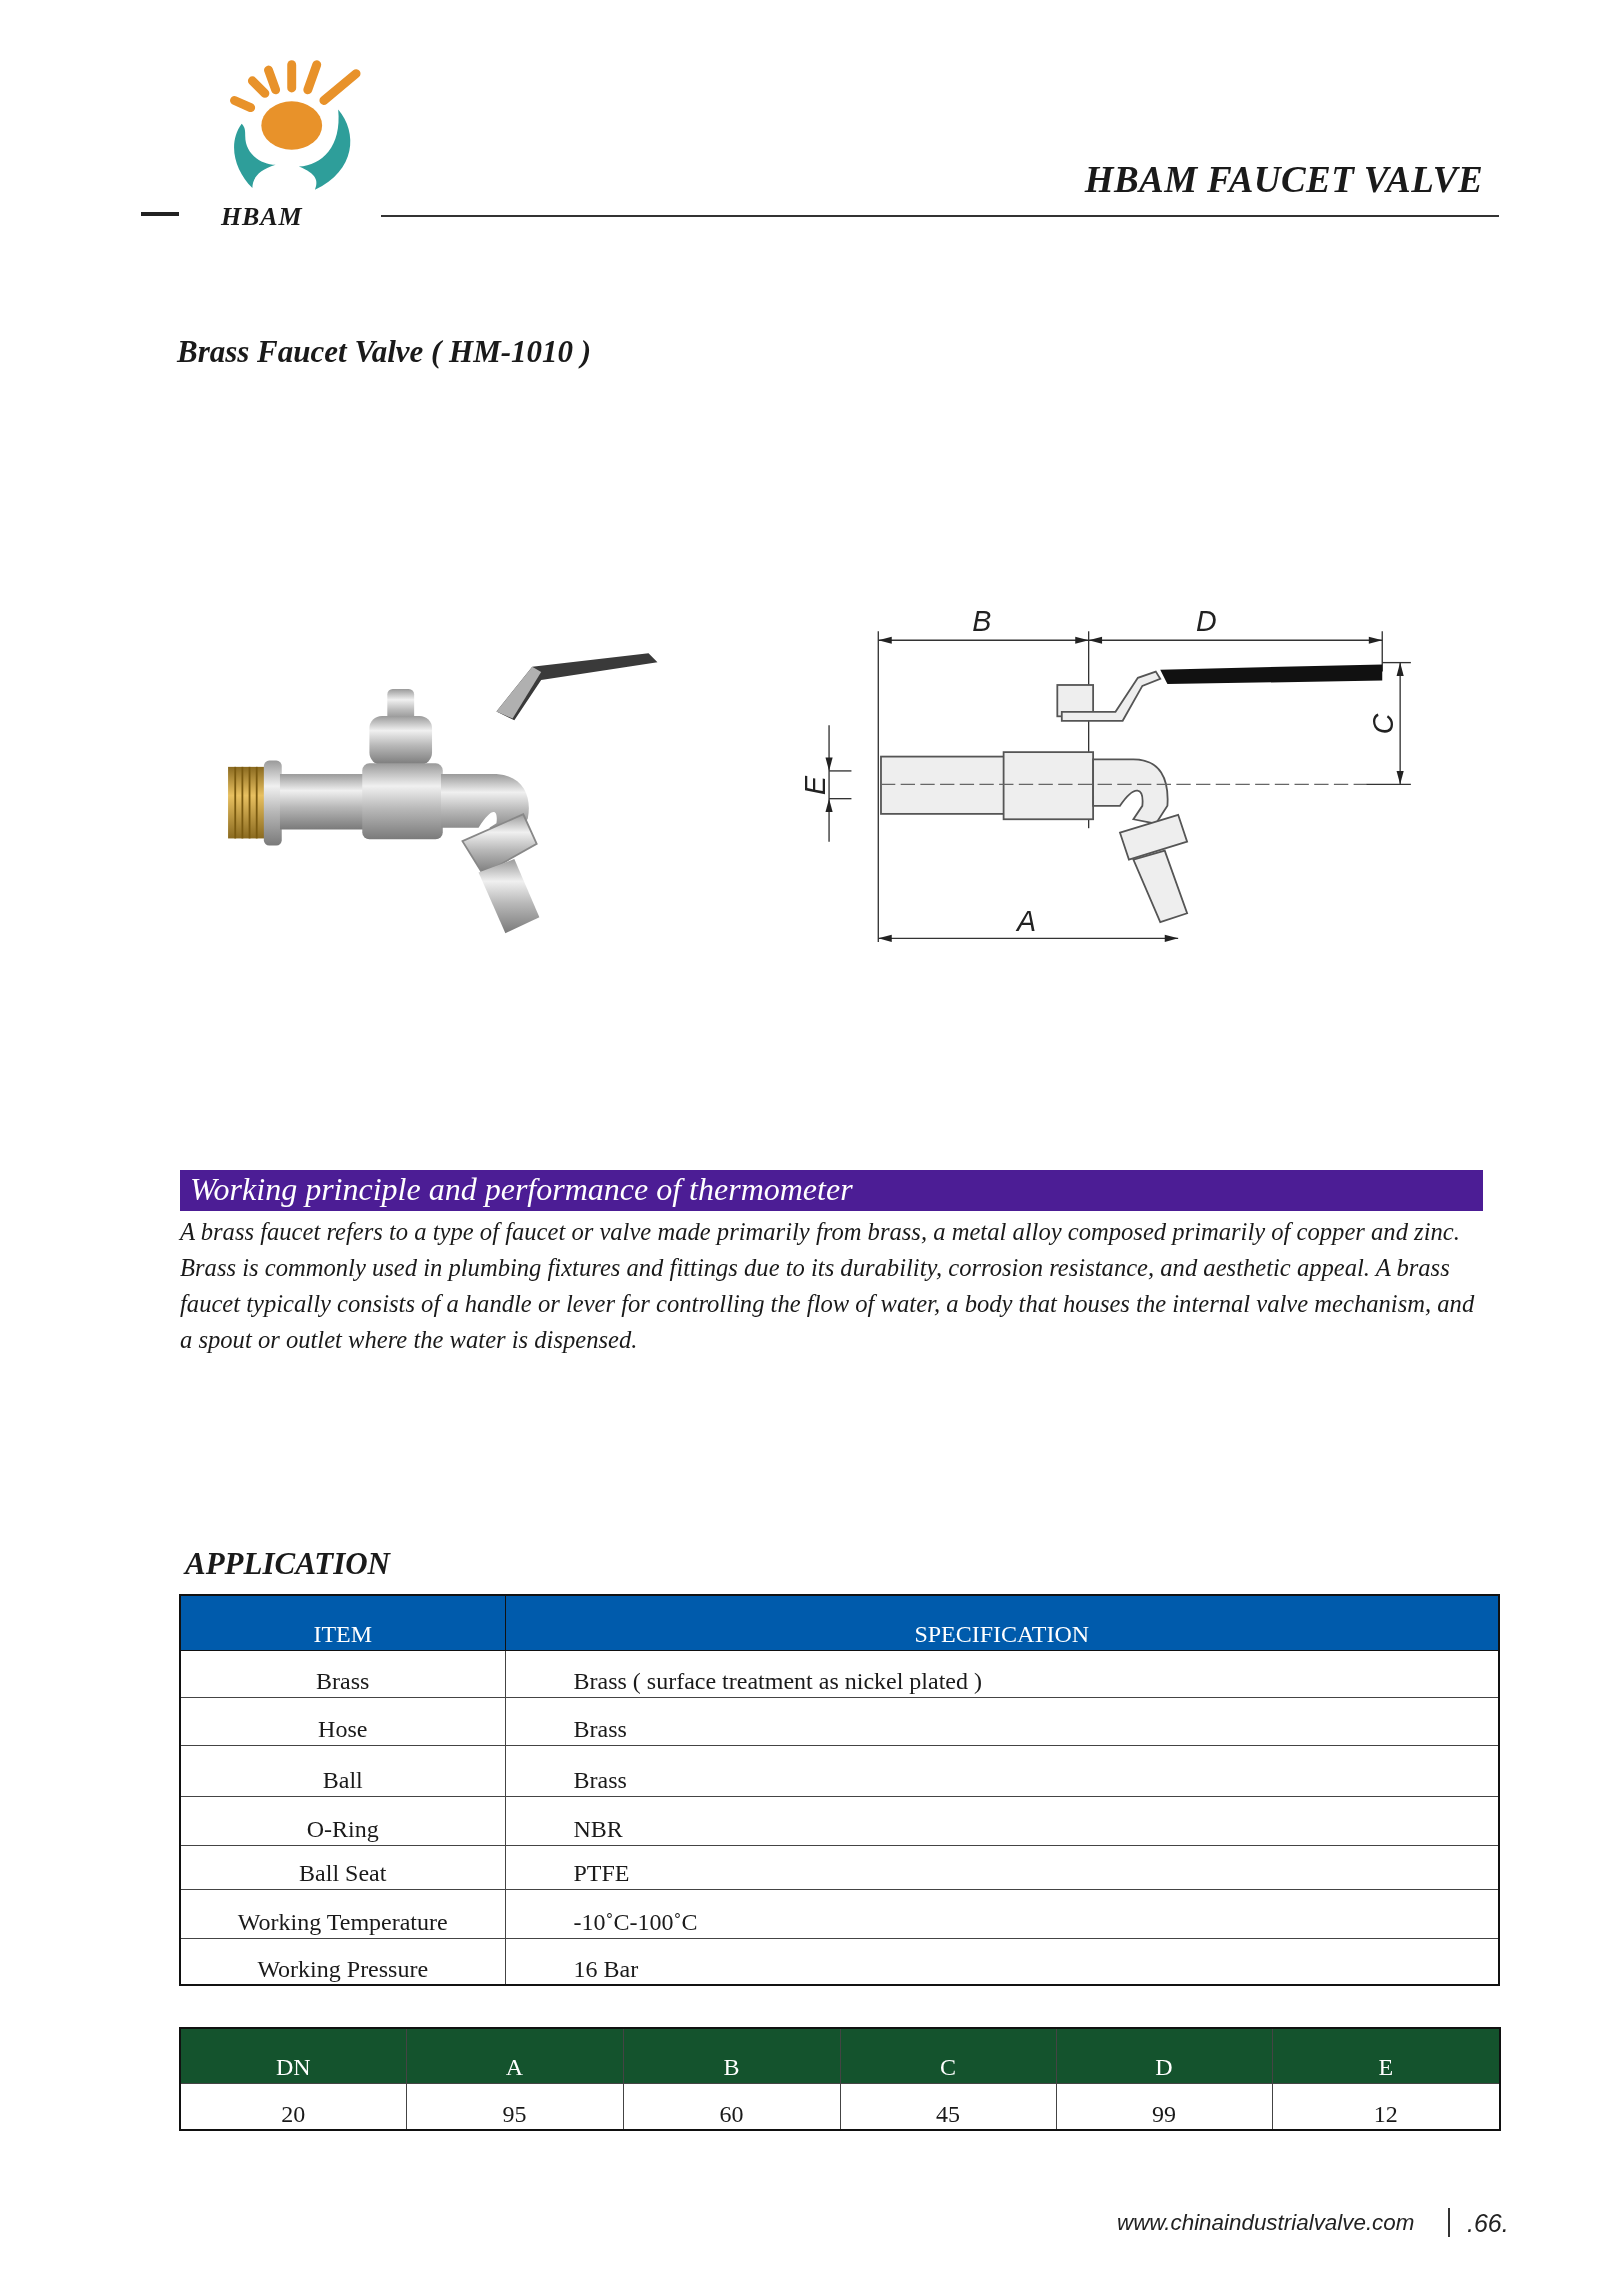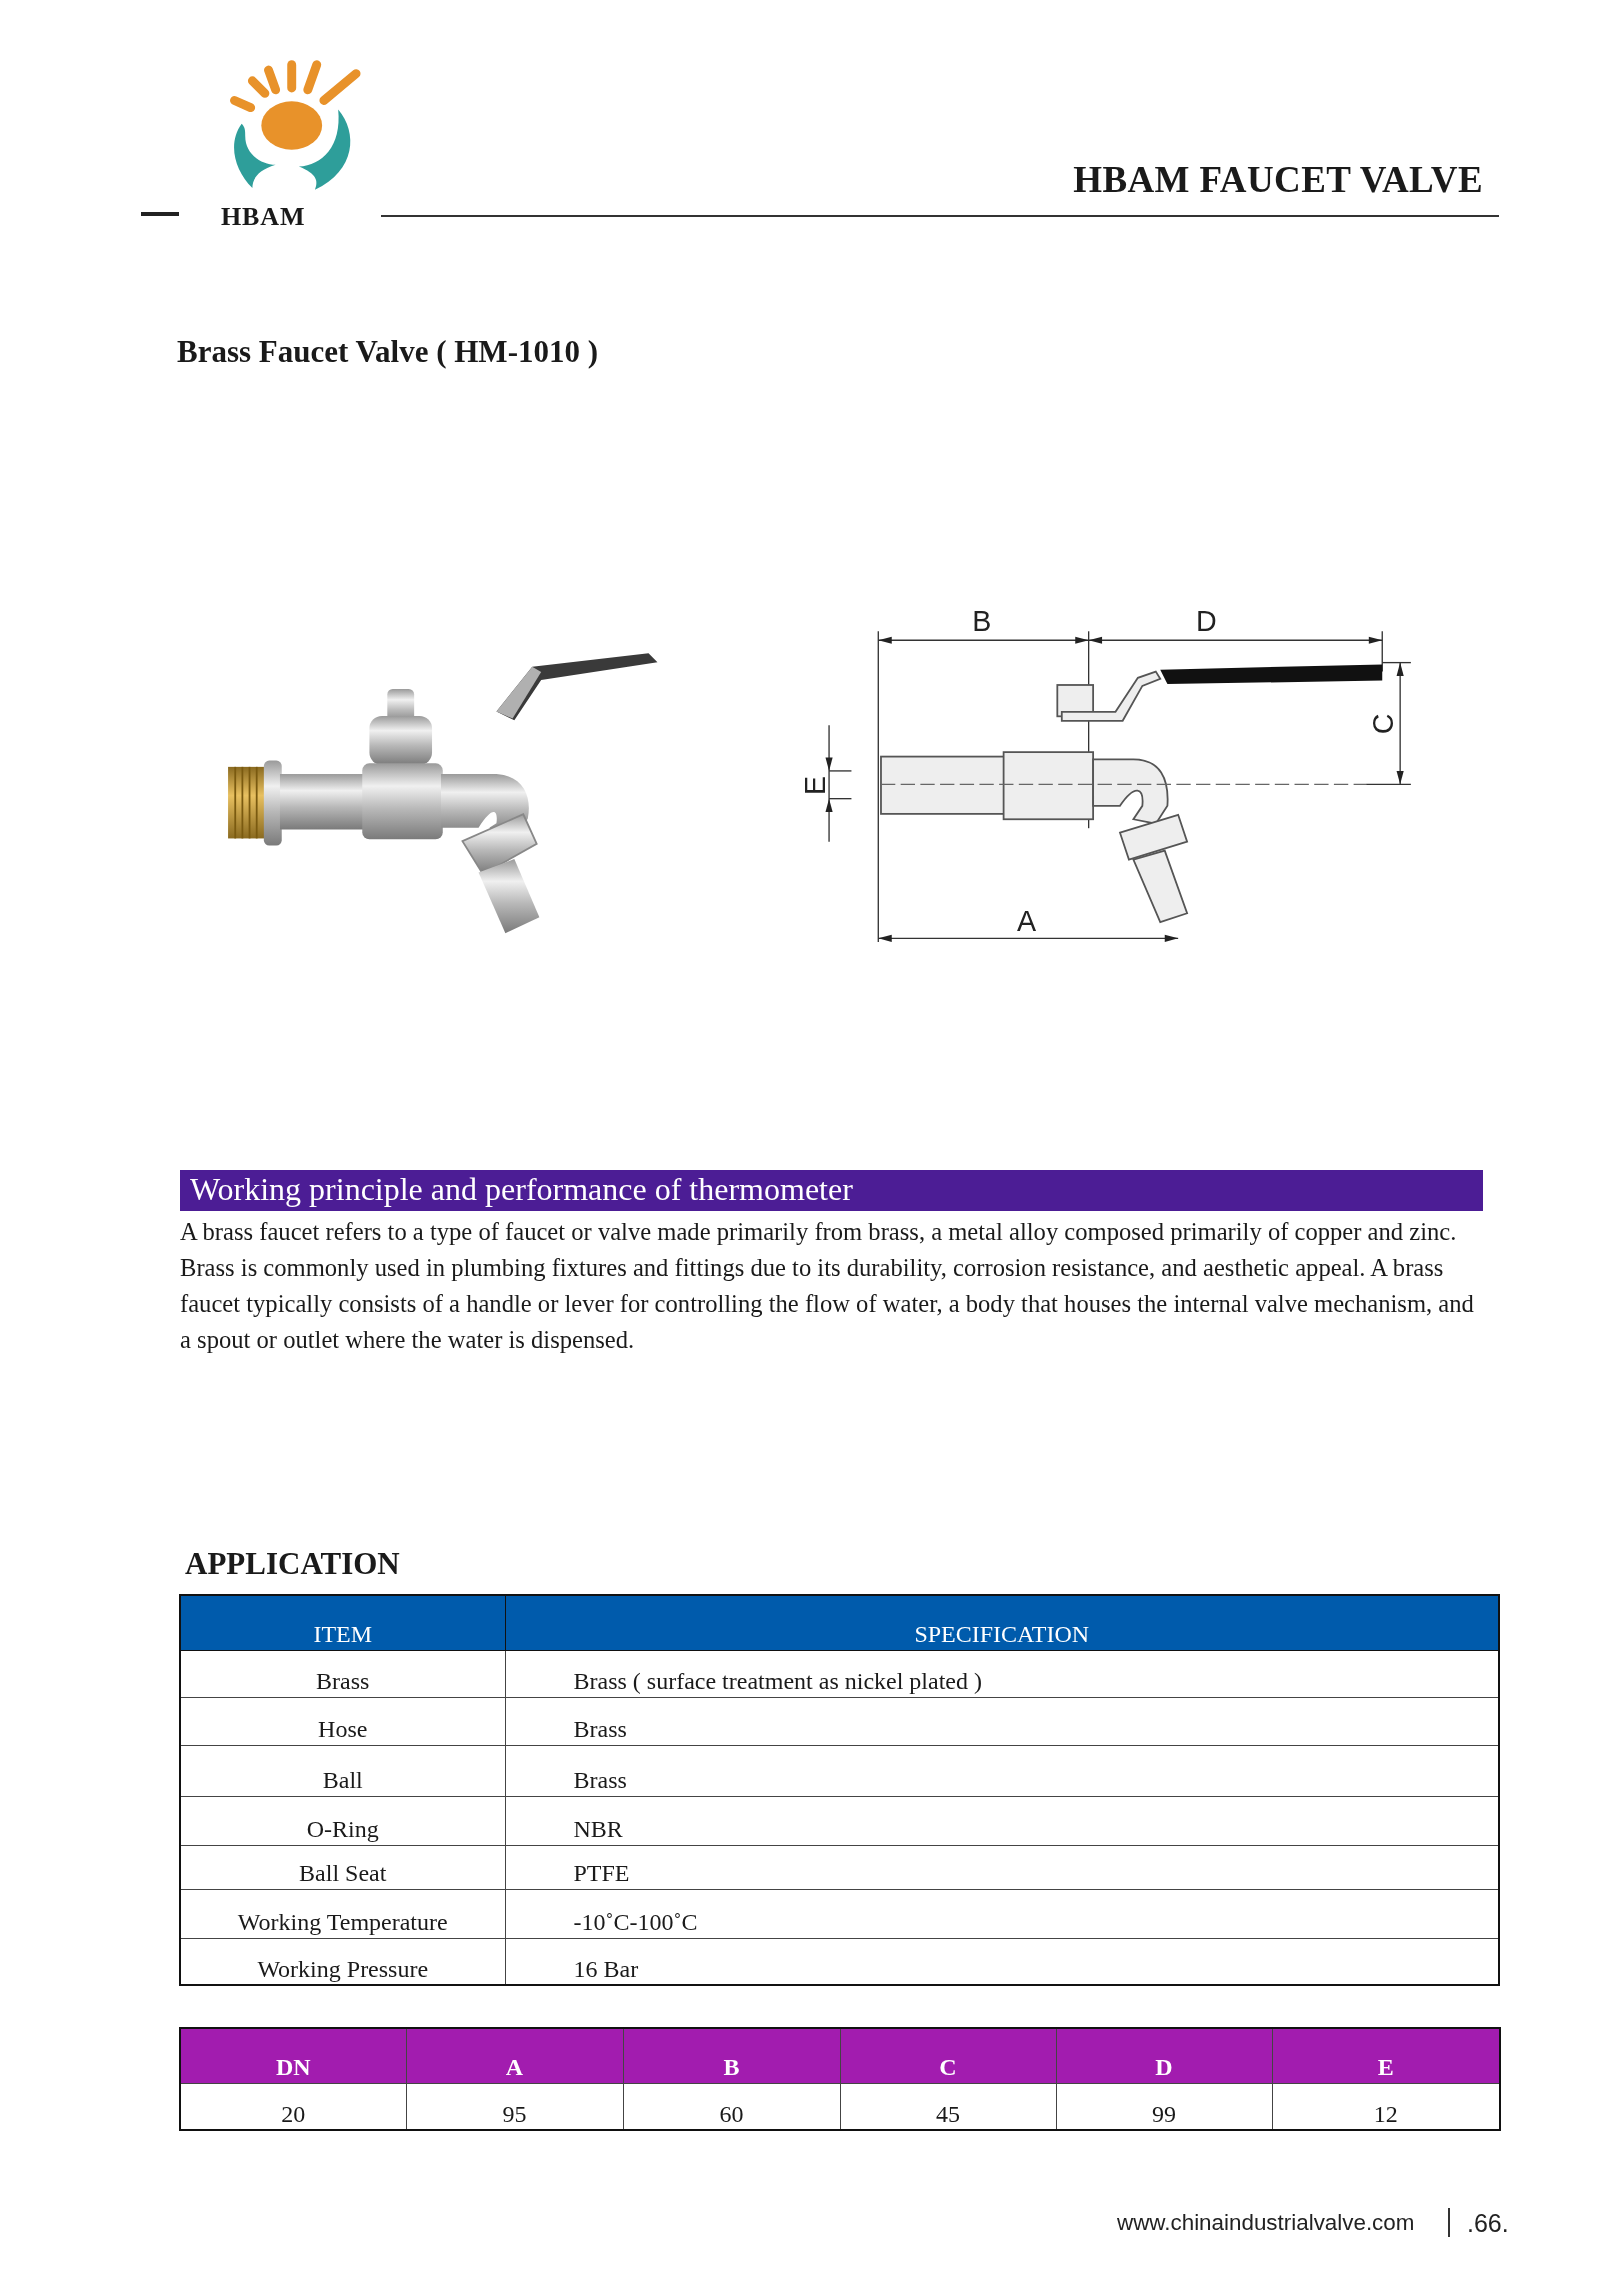"HBAM FAUCET VALVE" .abs { font-style: none -> italic }
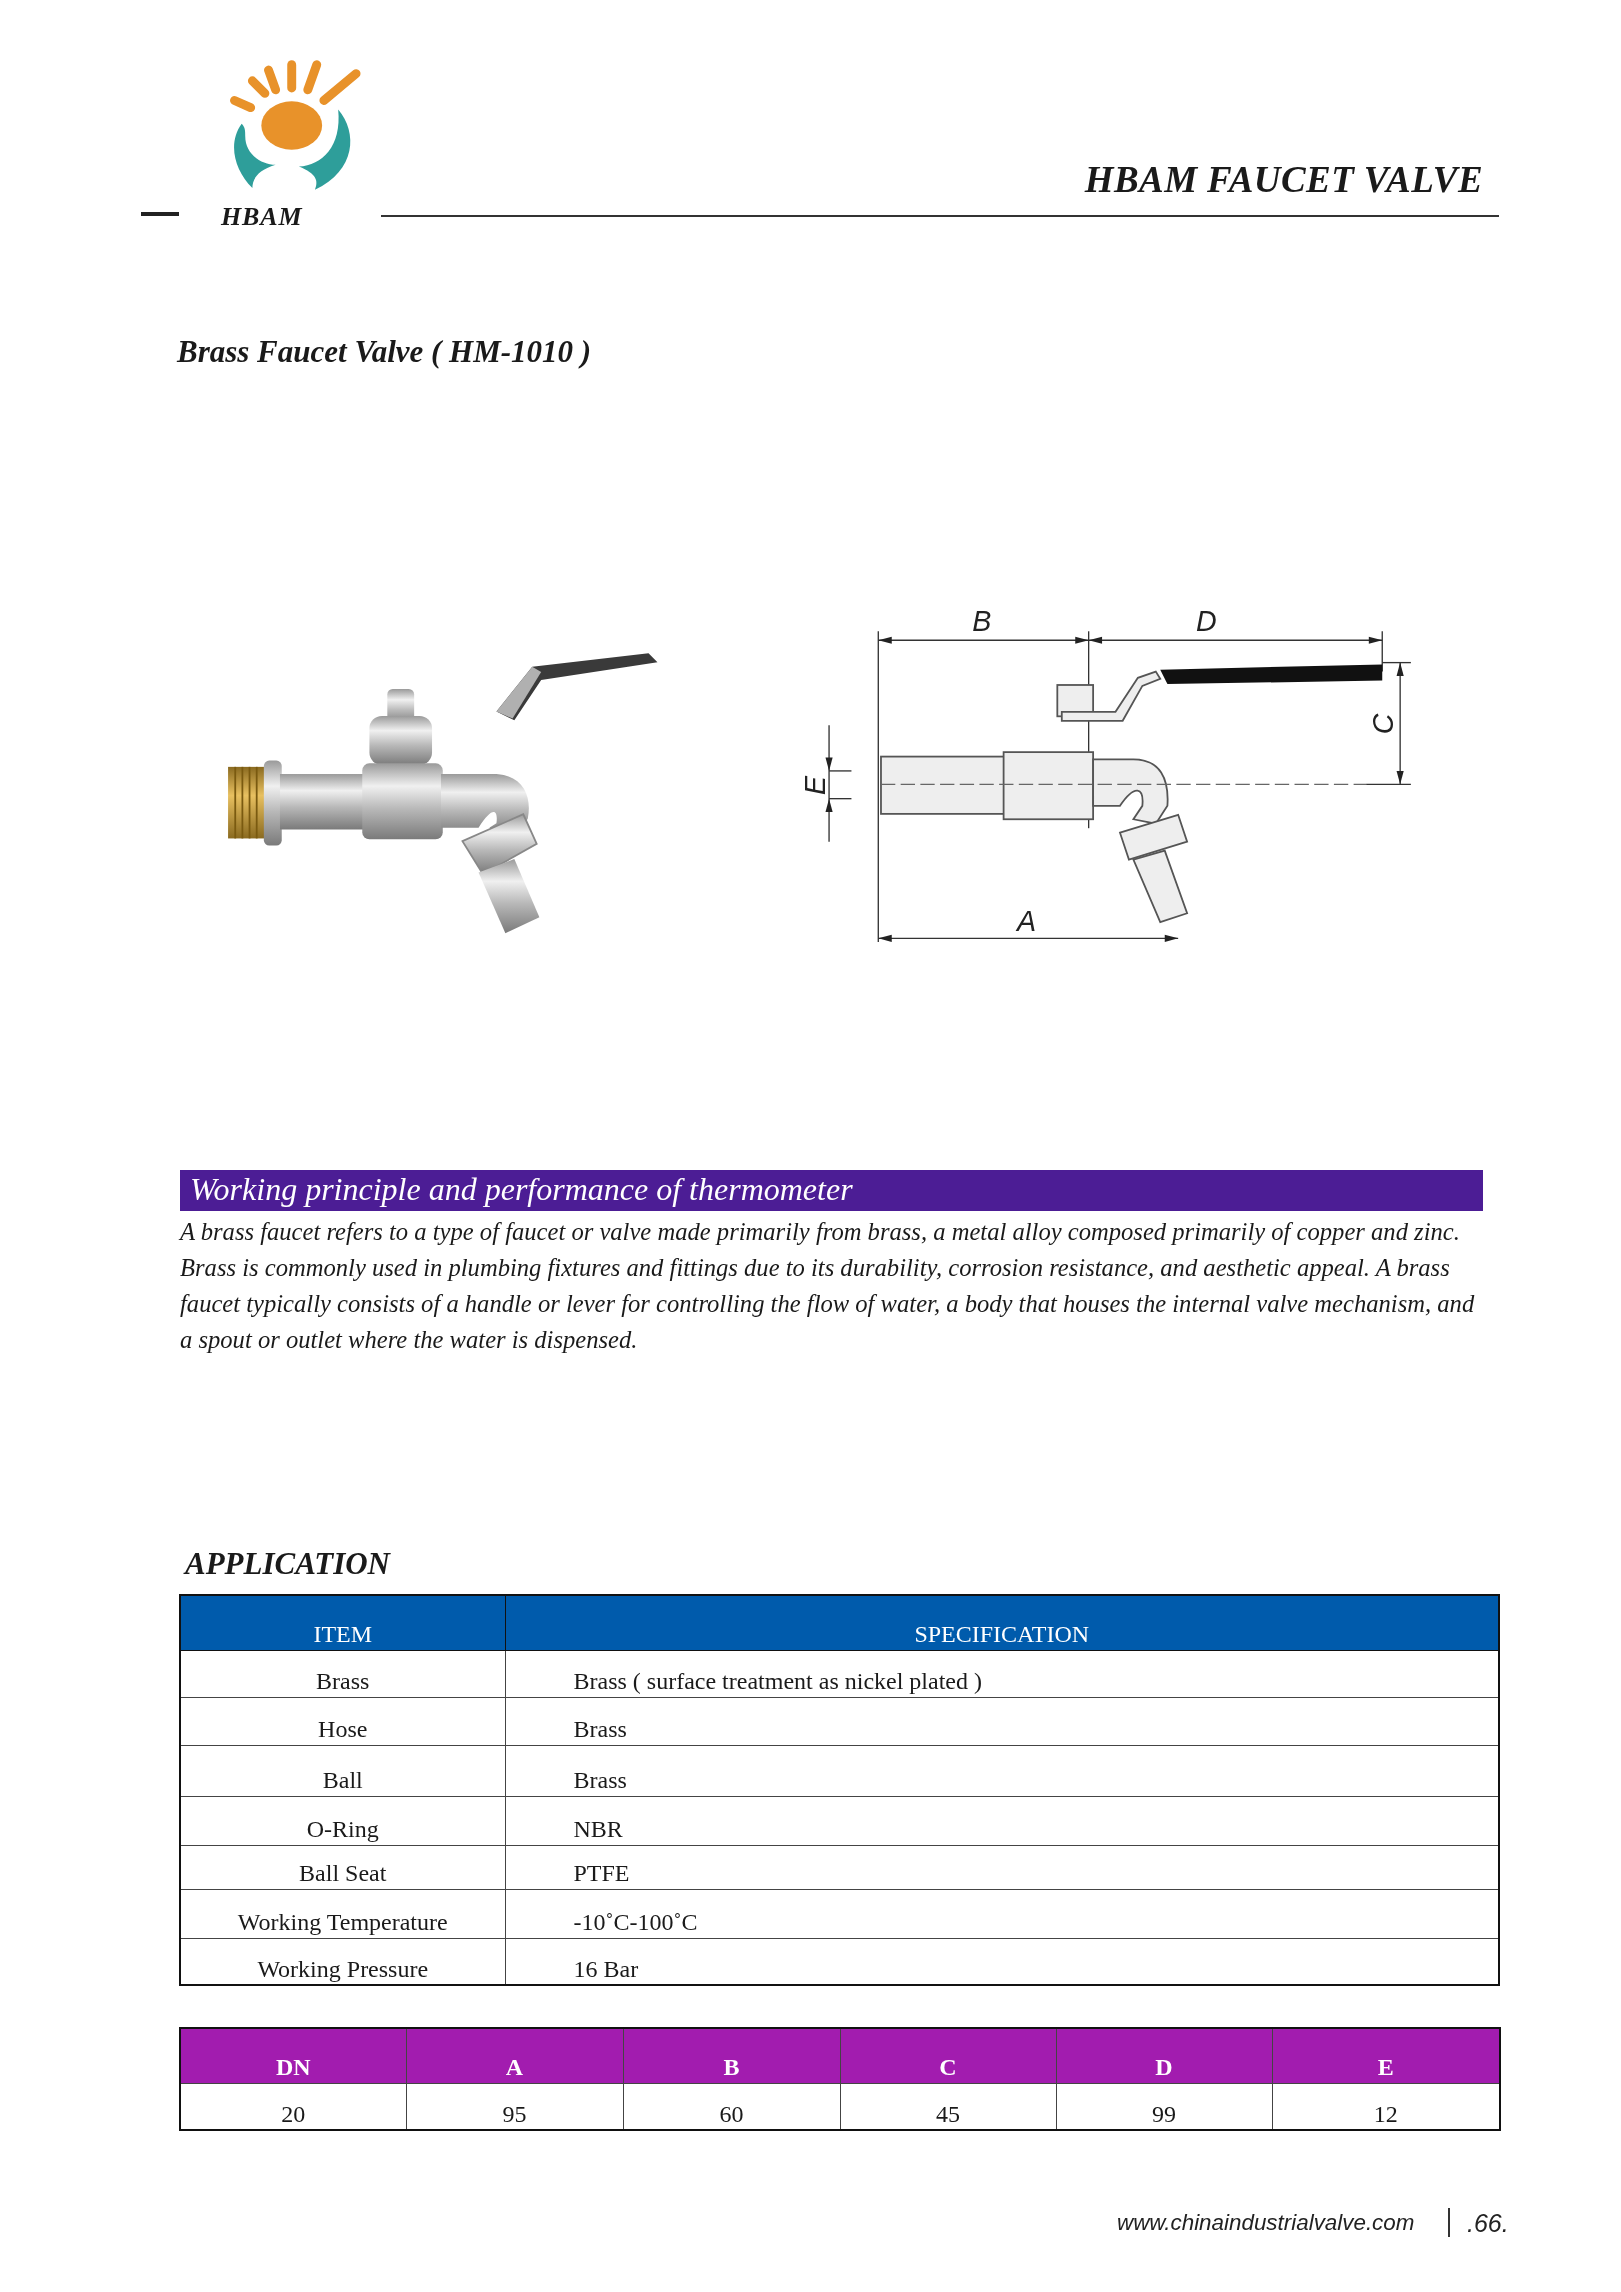"DN" .dim-table th { background: #a21caf -> #14532d; font-weight: bold -> normal }
